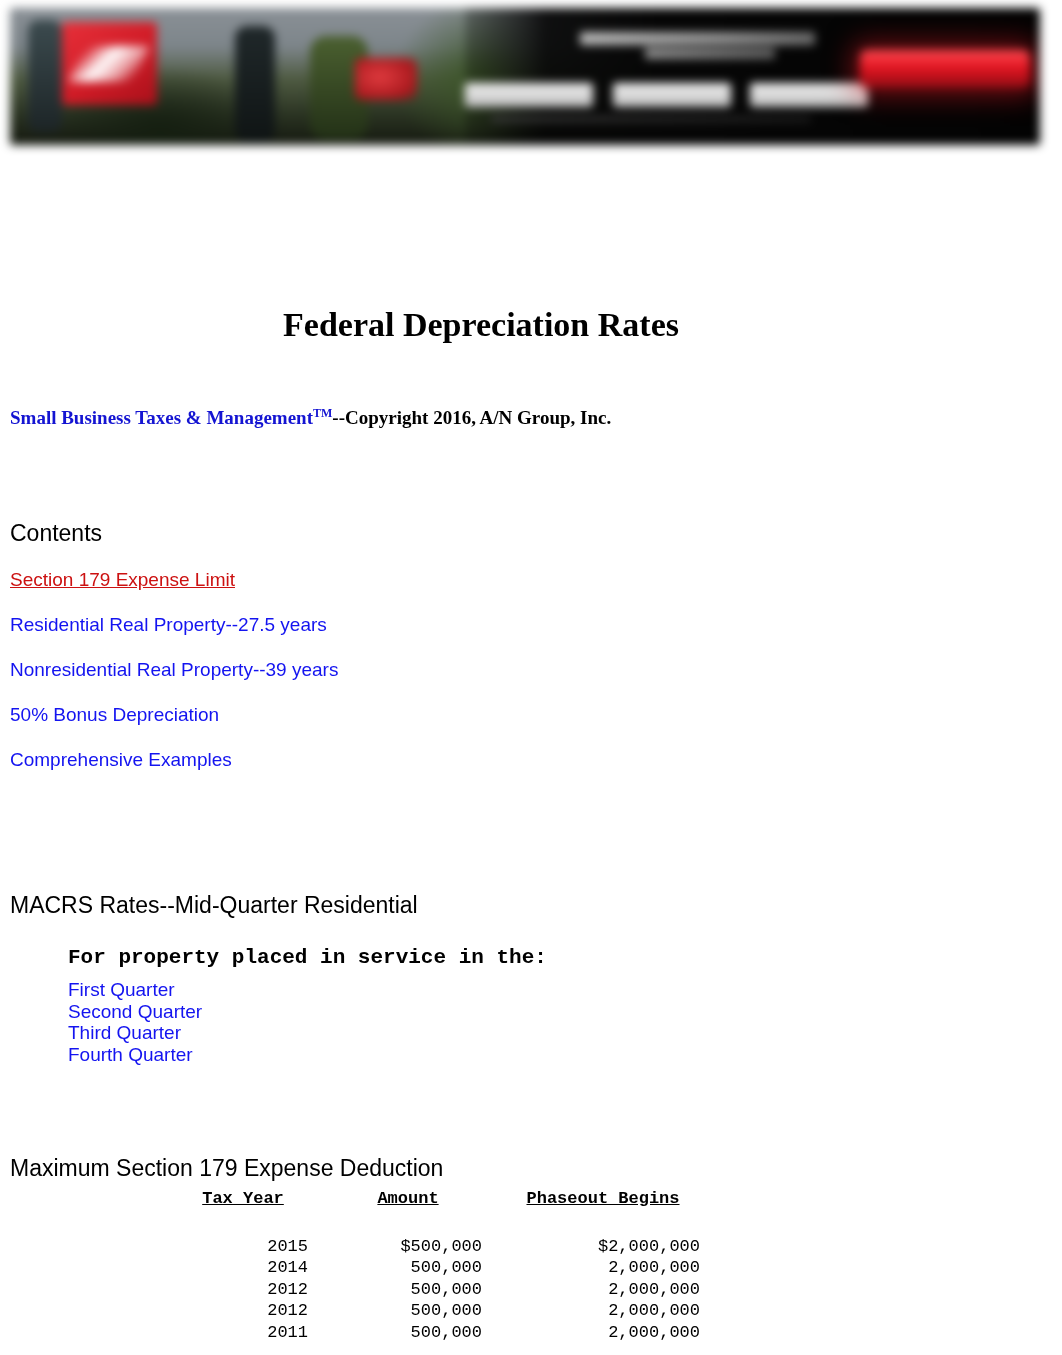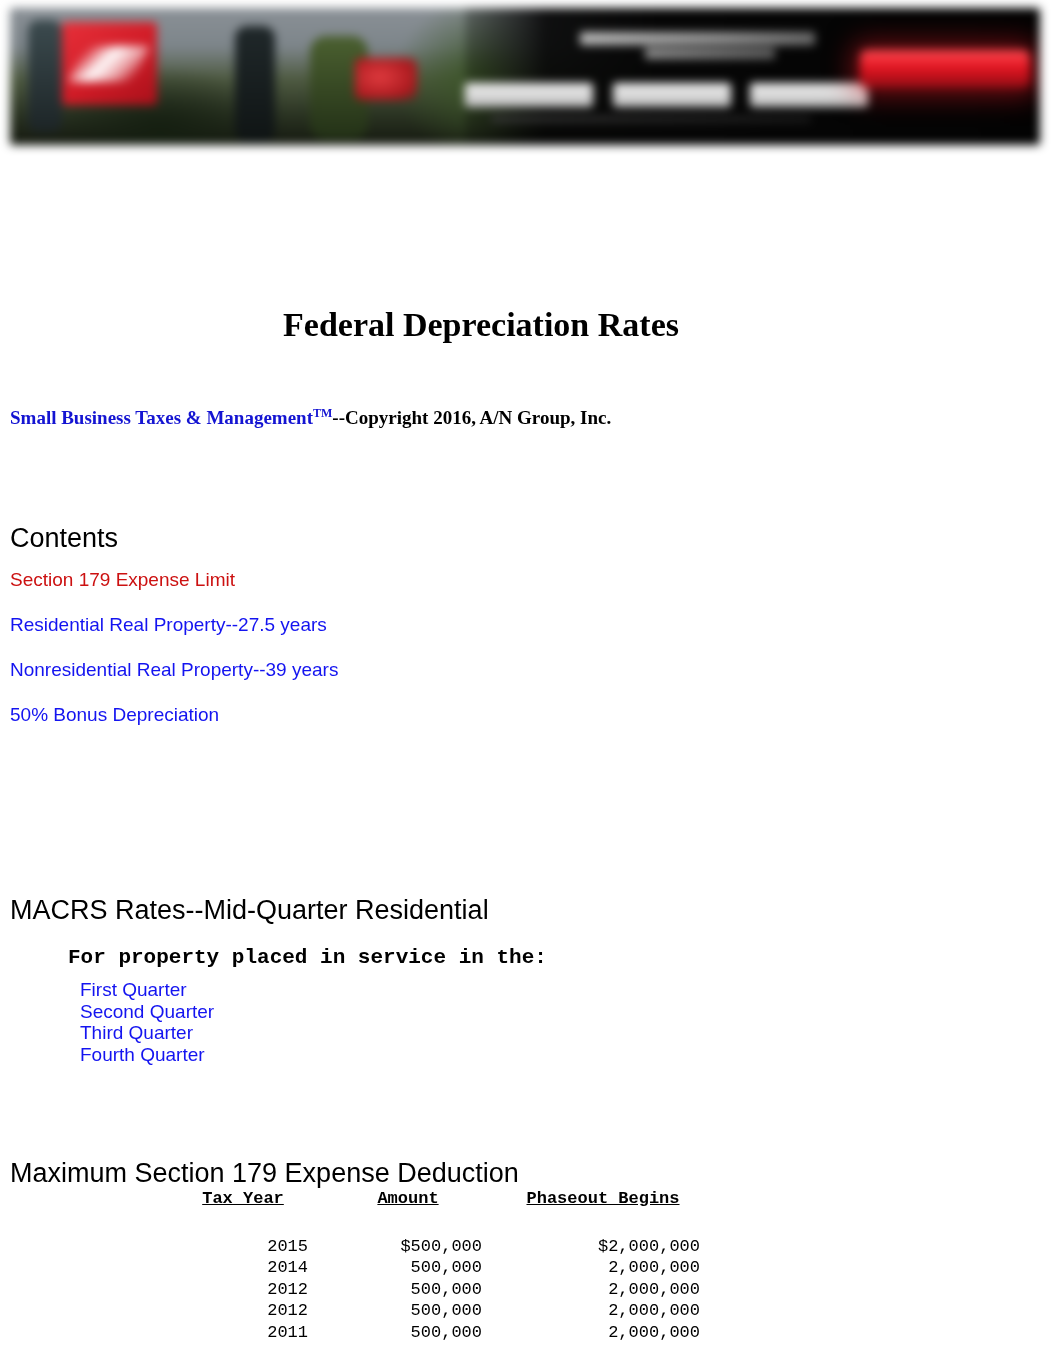"Contents" .h-sans { font-size: 27px -> 23px }
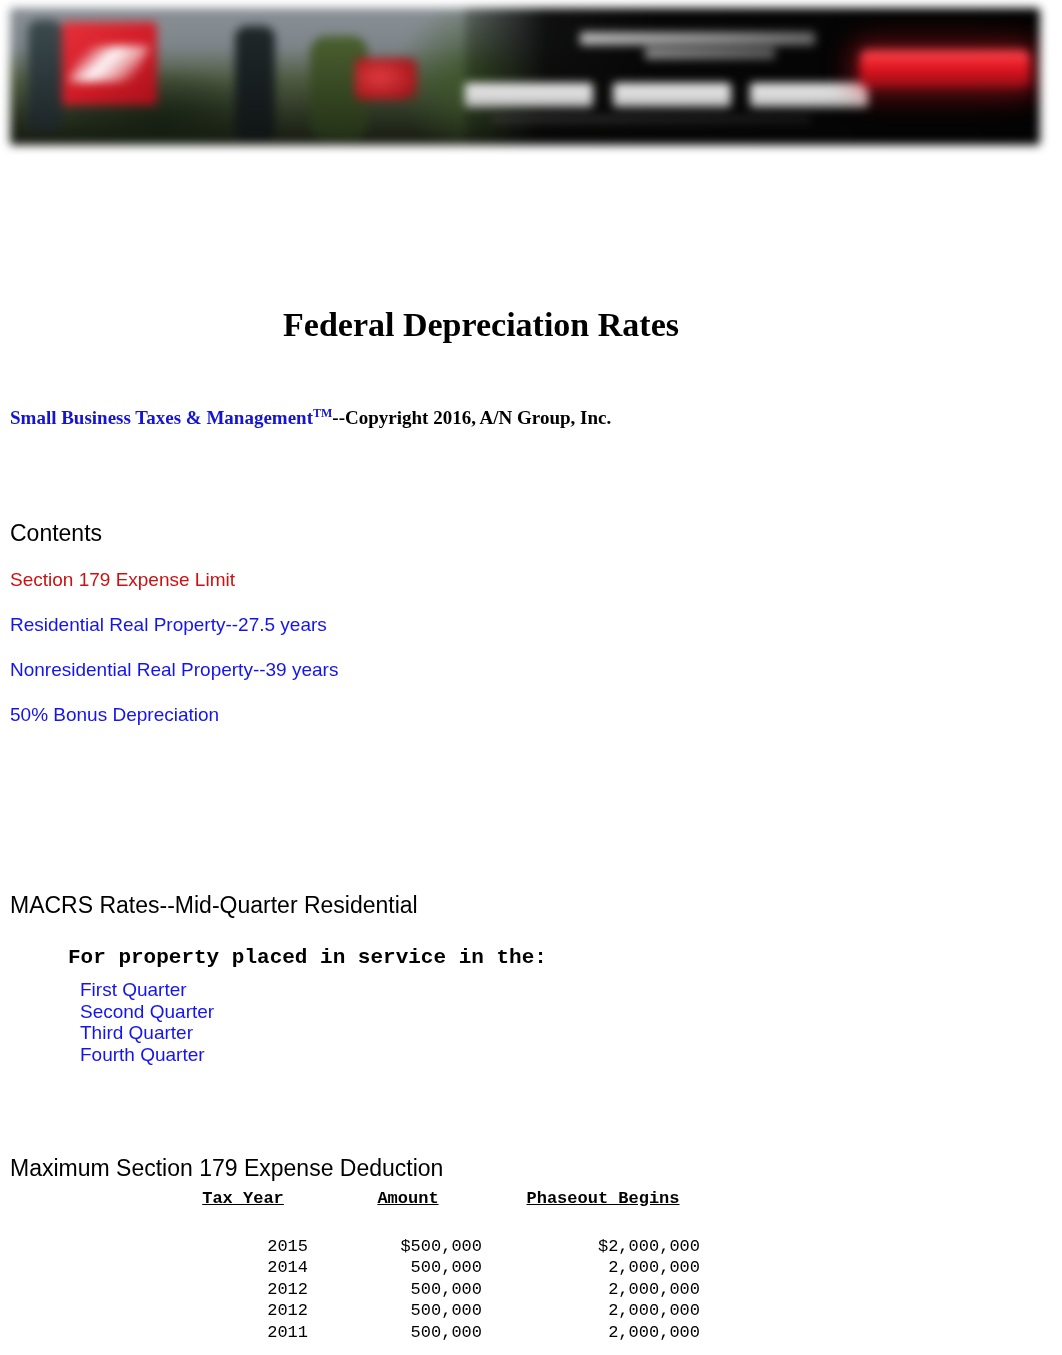"Section 179 Expense Limit" .toc a.visited { text-decoration: none -> underline }
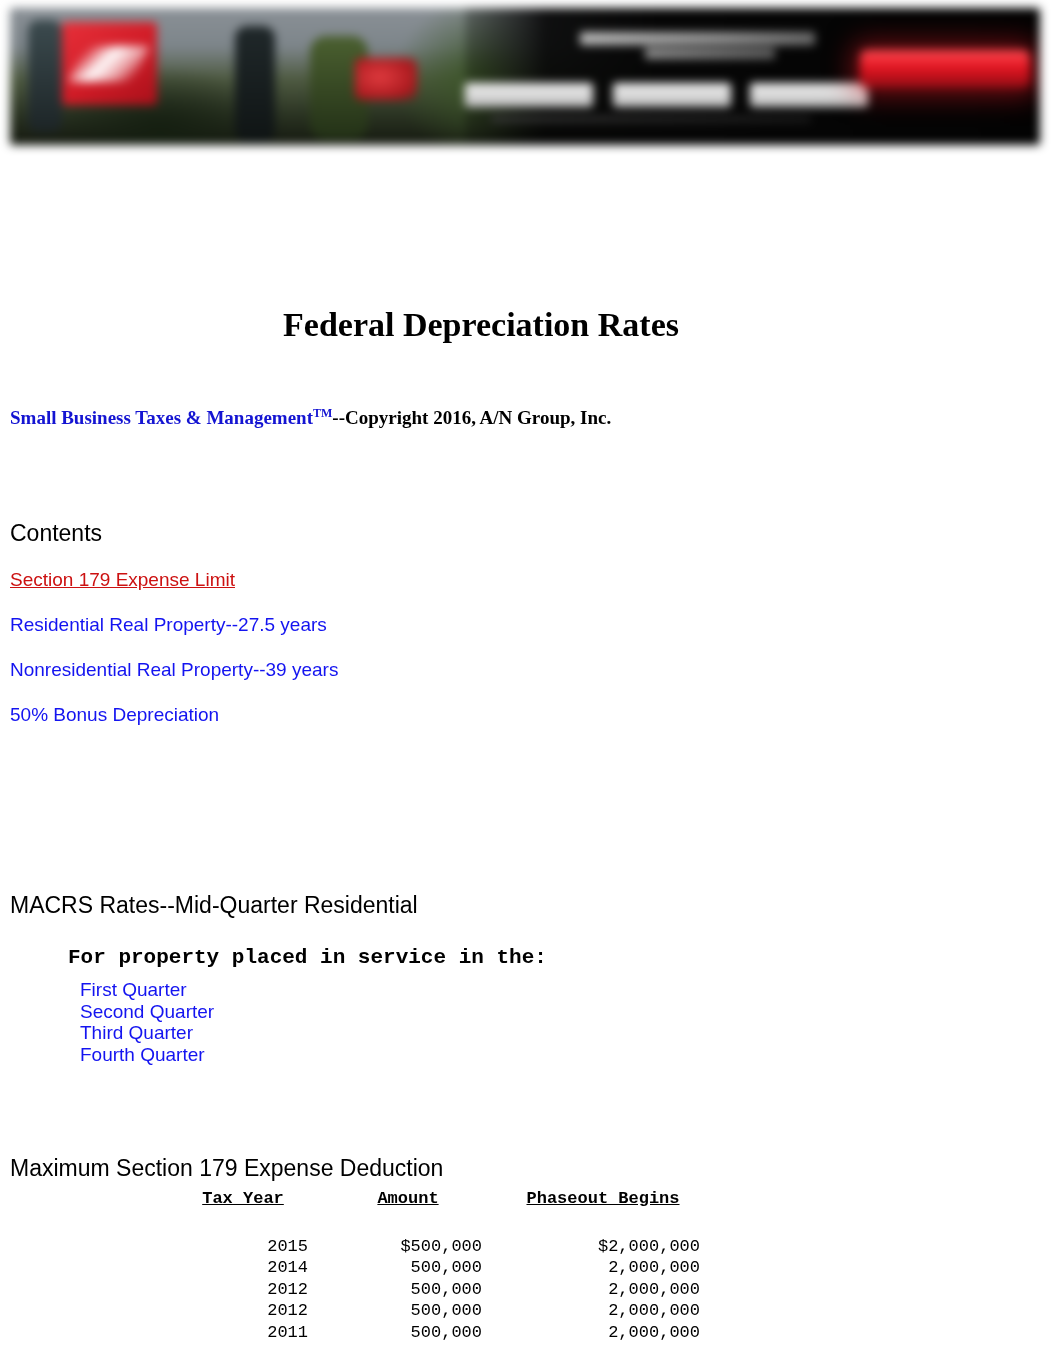"Comprehensive Examples" a { html: none -> <a>Comprehensive Examples</a> }
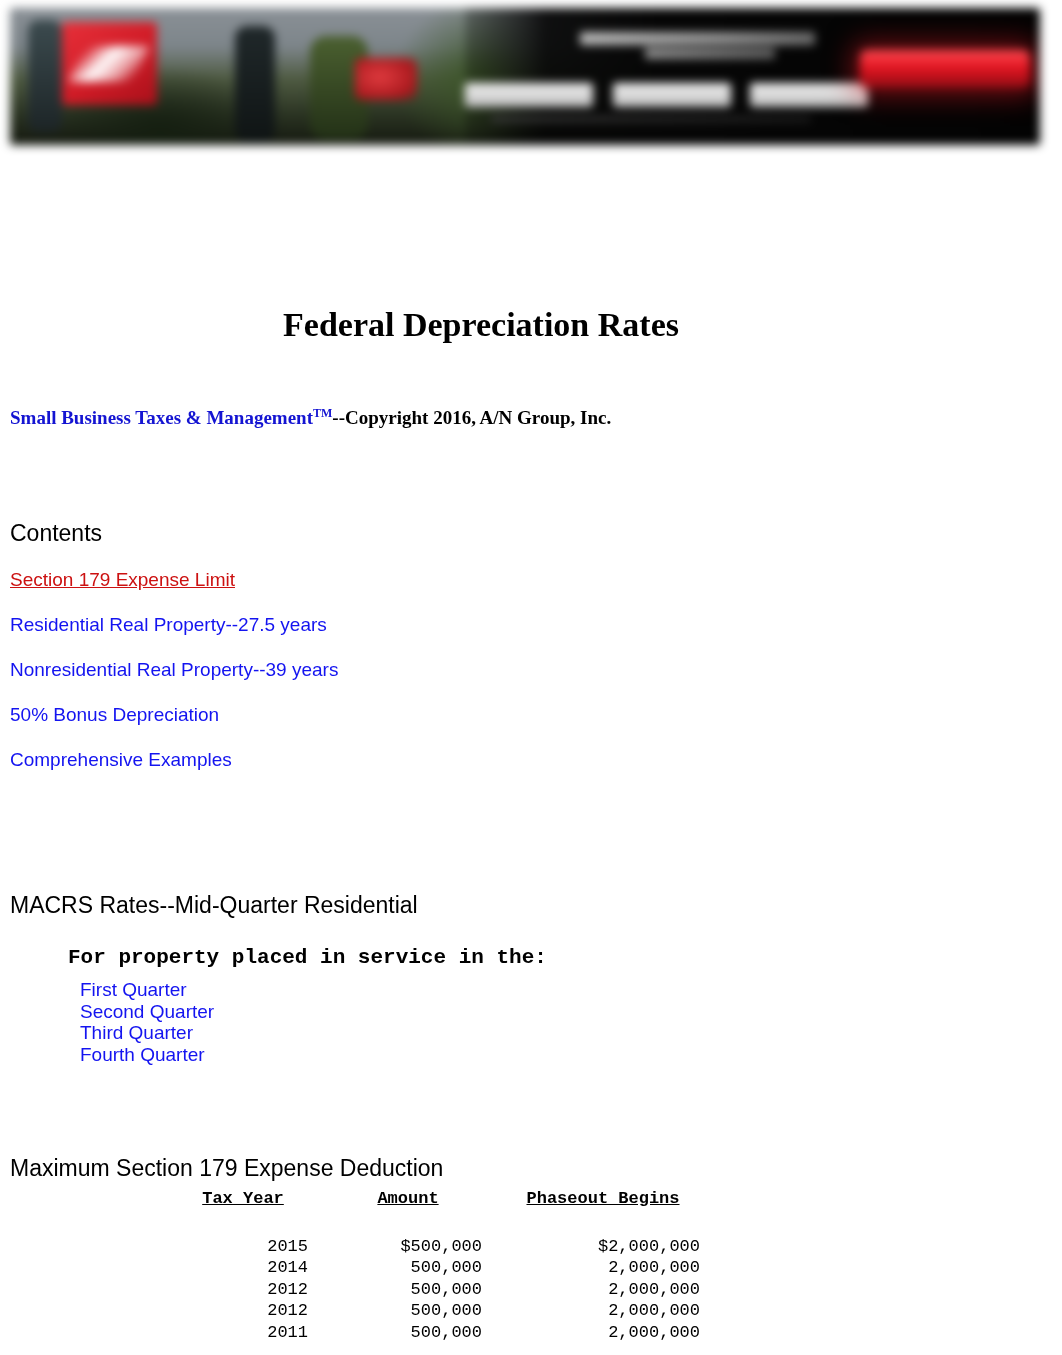"First Quarter" .quarter-list { margin-left: 12px -> none }
